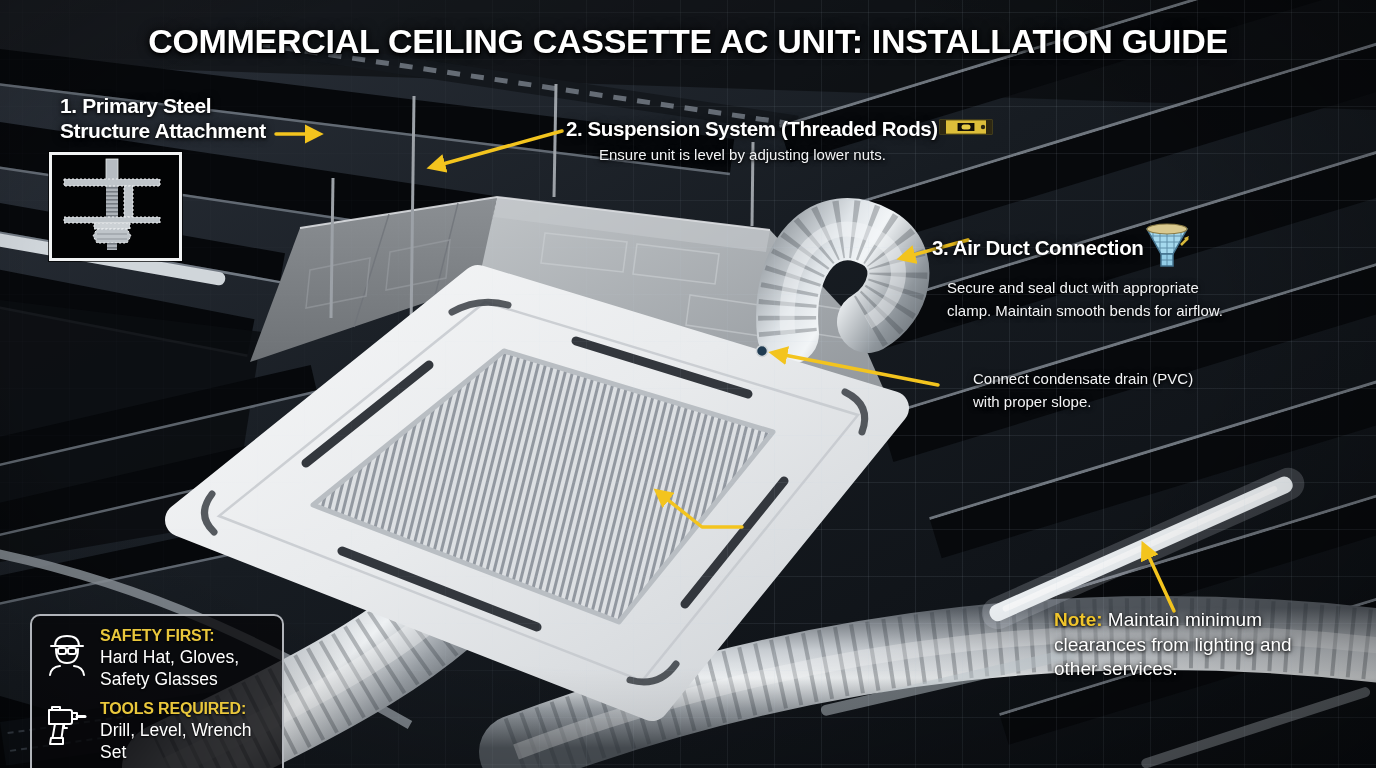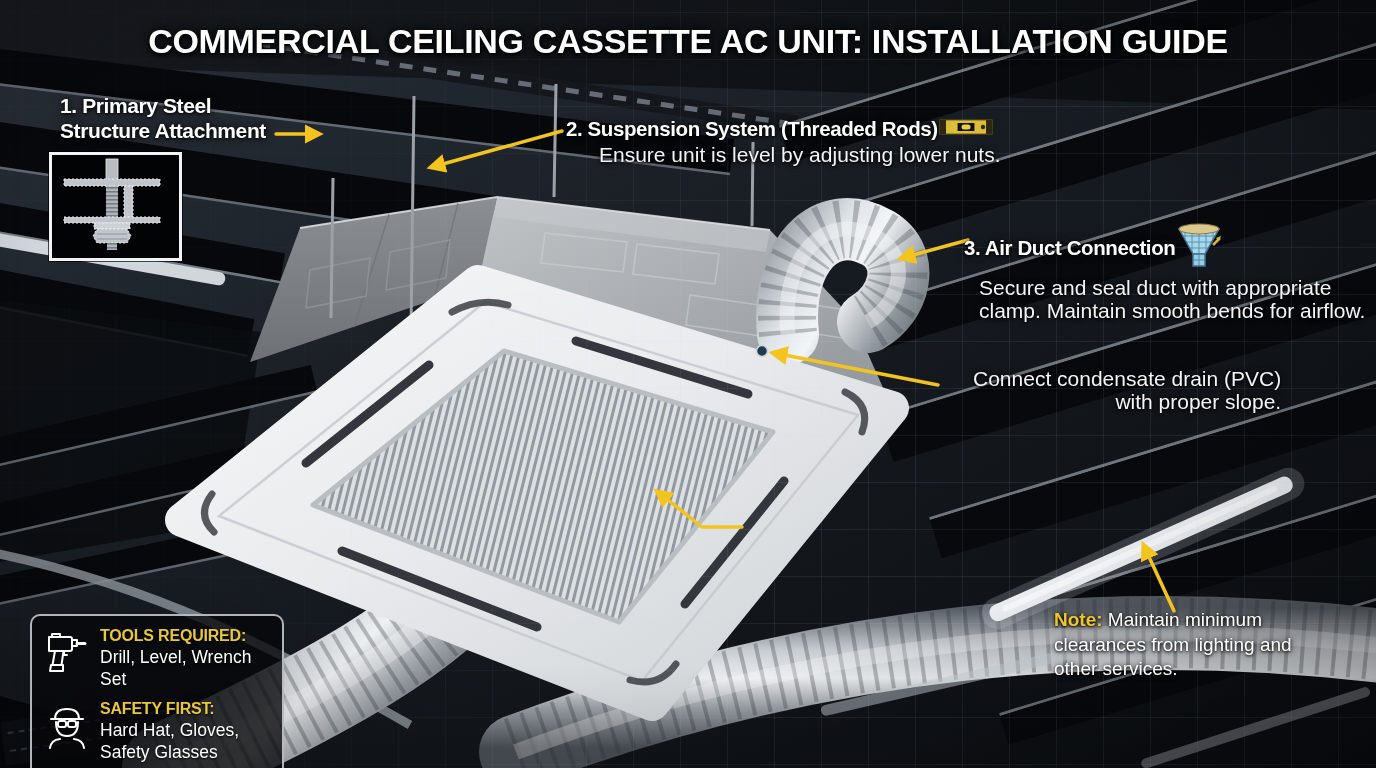"Ensure unit is level by" .step-desc { font-size: 21px -> 15px }
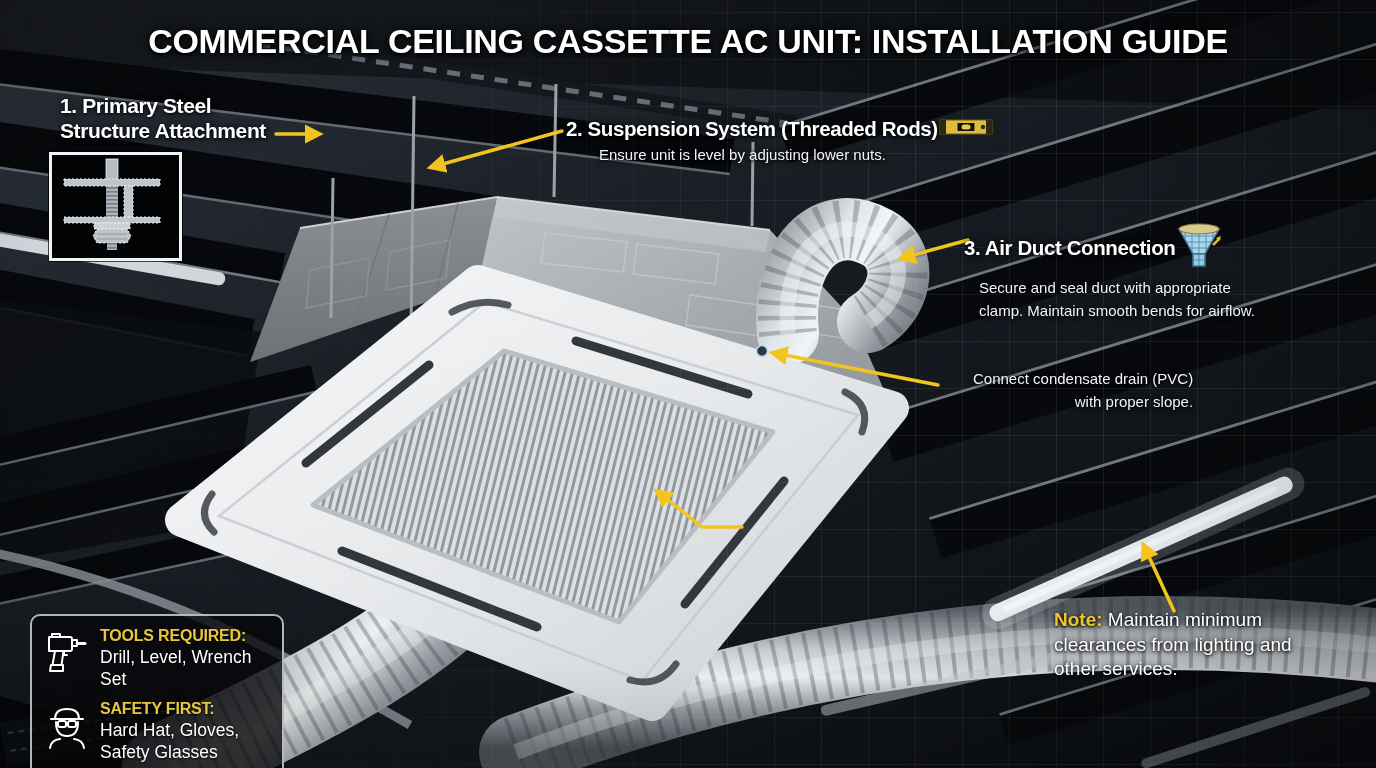"3. Air Duct Connection" .step3 { left: 964px -> 932px }
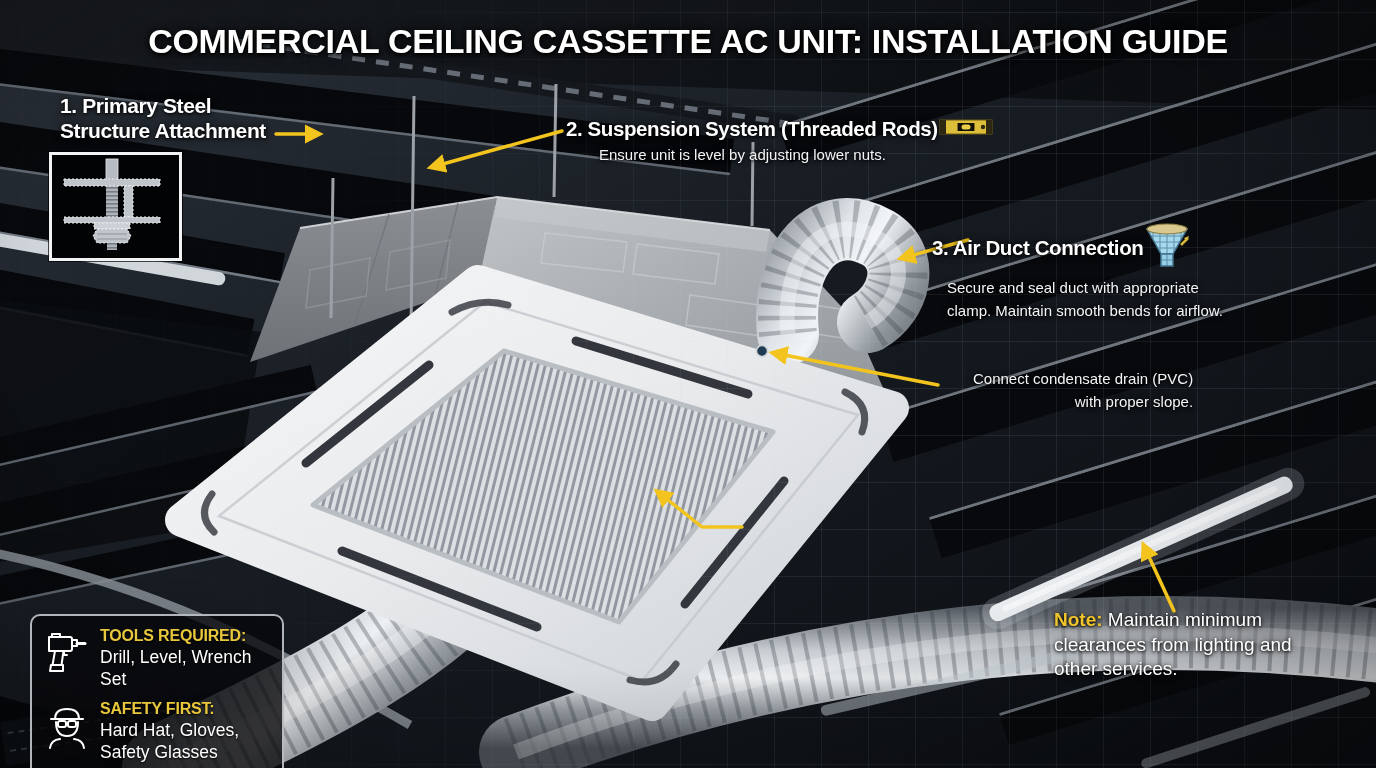"Connect condensate drain (PVC)" .step4 .step-desc { text-align: right -> none }
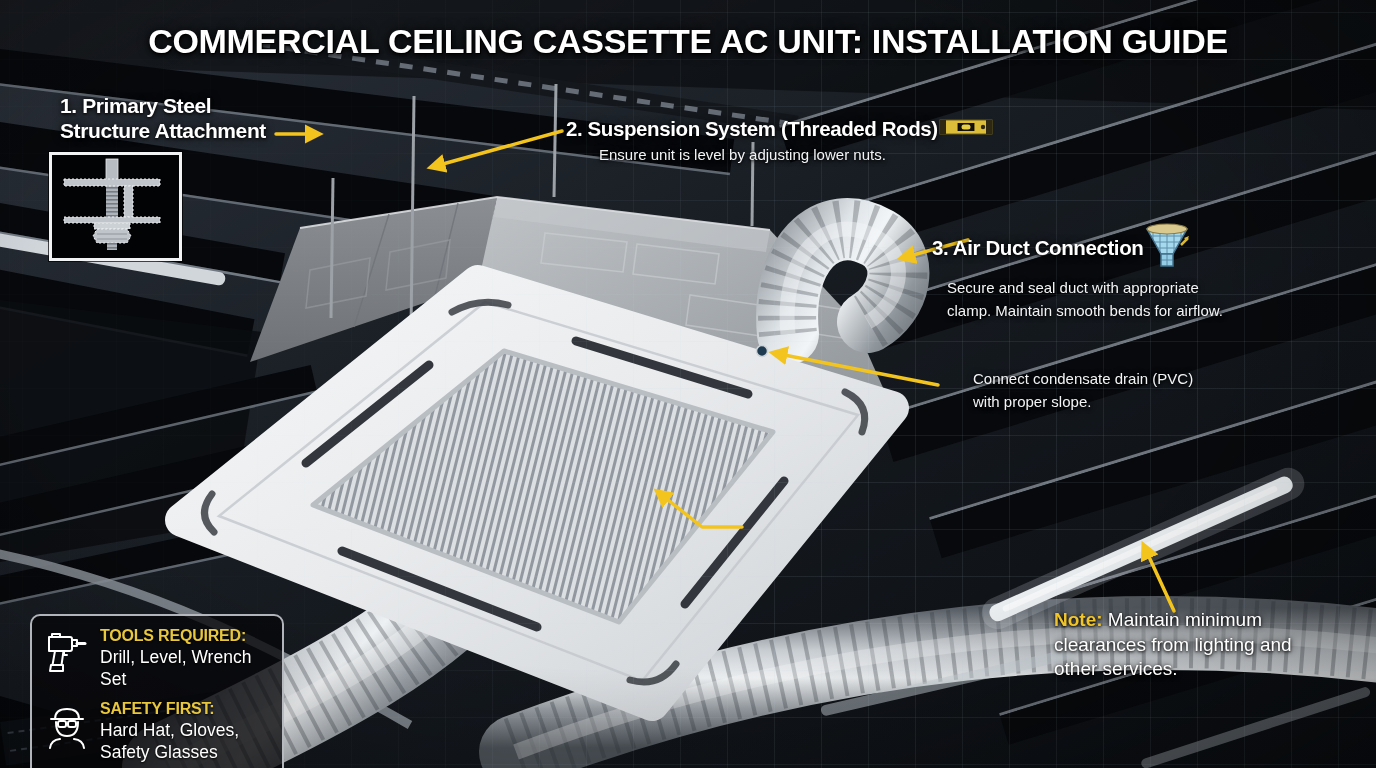"TOOLS REQUIRED:" div.tools-row { order: before "SAFETY FIRST:" -> after "SAFETY FIRST:" }
